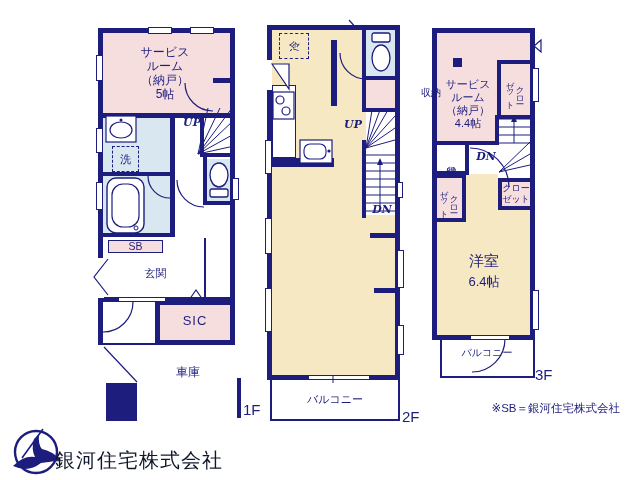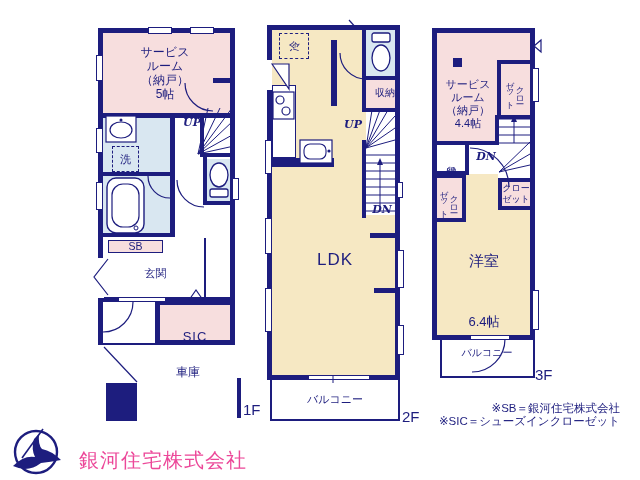"収納" div.lbl { padding-left: none -> 46px }
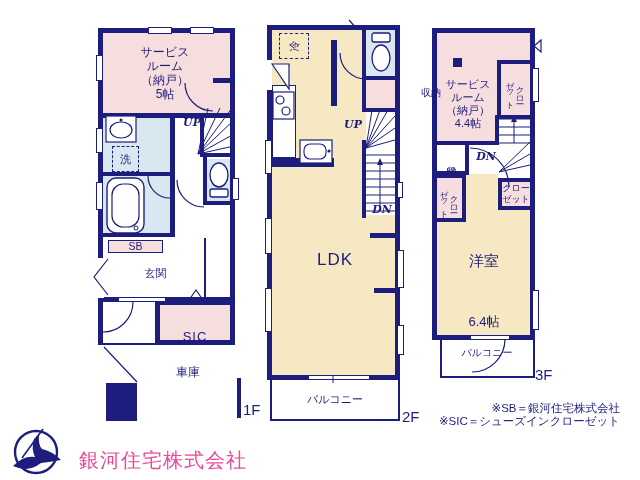"LDK" div.lbl { html: <div>LDK</div> -> none }
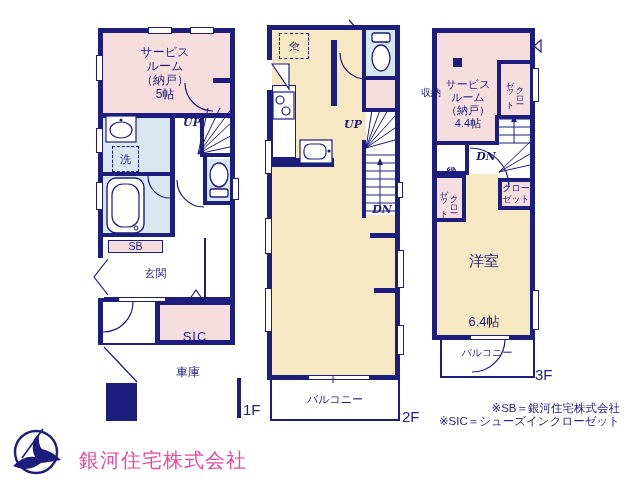"6.4帖" div.lbl { margin-top: 40px -> none }
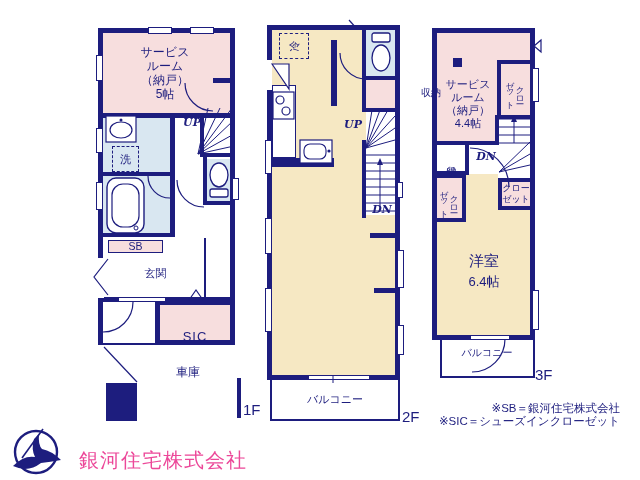"SIC" div.lbl { top: 328px -> 312px }
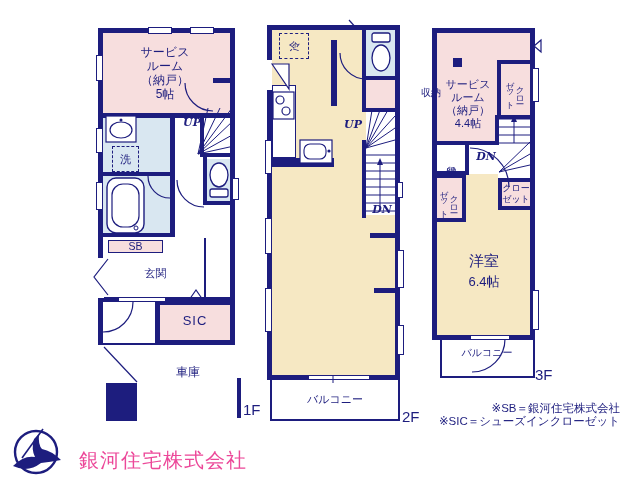"※SIC＝シューズインクローゼット" div.lbl { html: <div>※SIC＝シューズインクローゼット</div> -> none }
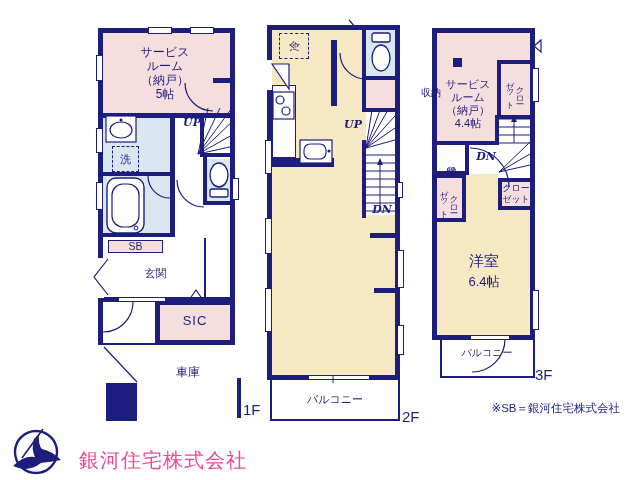"銀河住宅株式会社" .gray { color: #ec4899 -> #0f172a; margin-left: 24px -> none }
